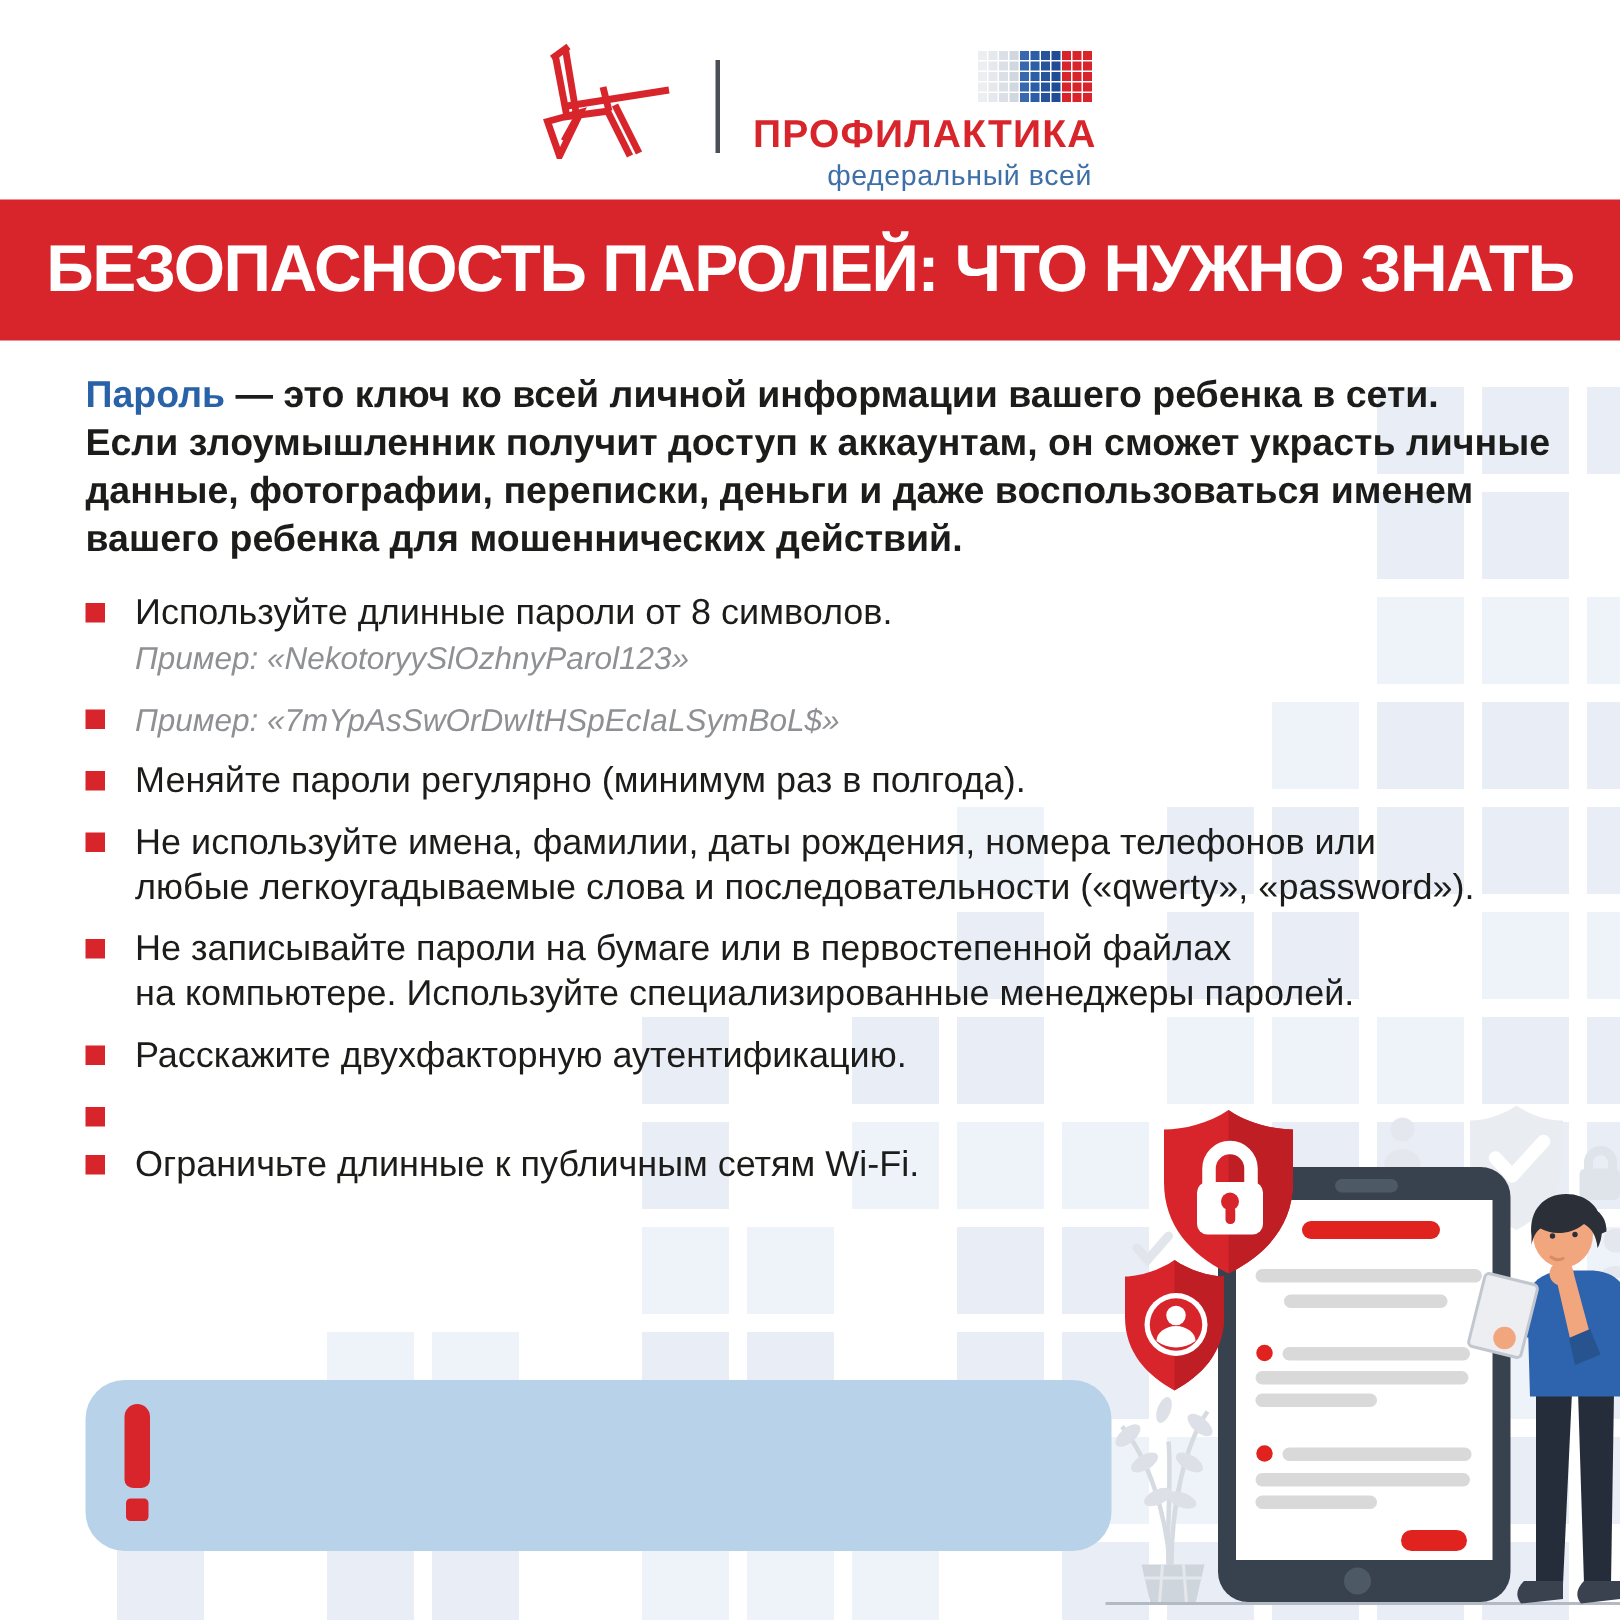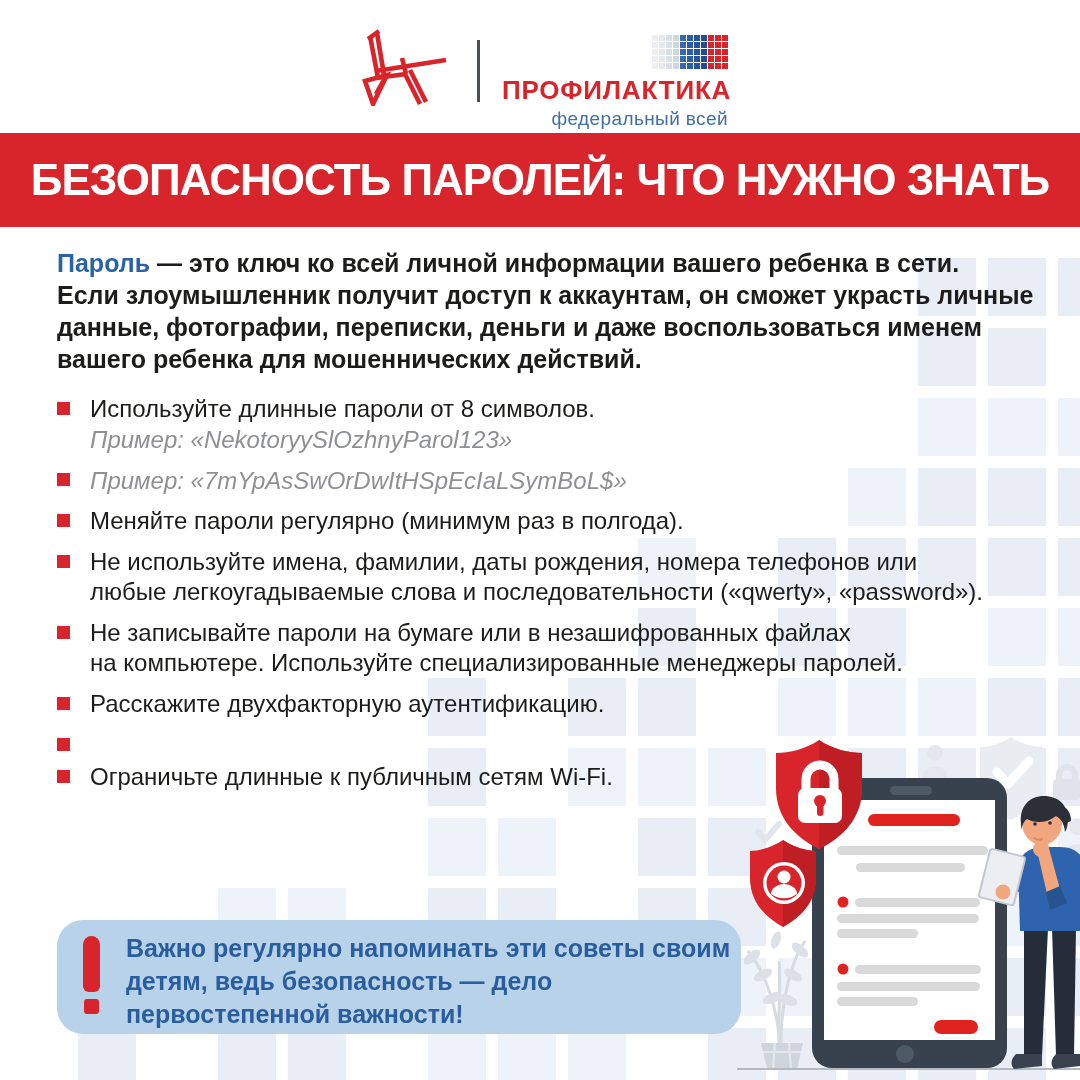"Пример: «NekotoryySlOzhnyParol123»" .tip-example { font-size: 24px -> 21px }
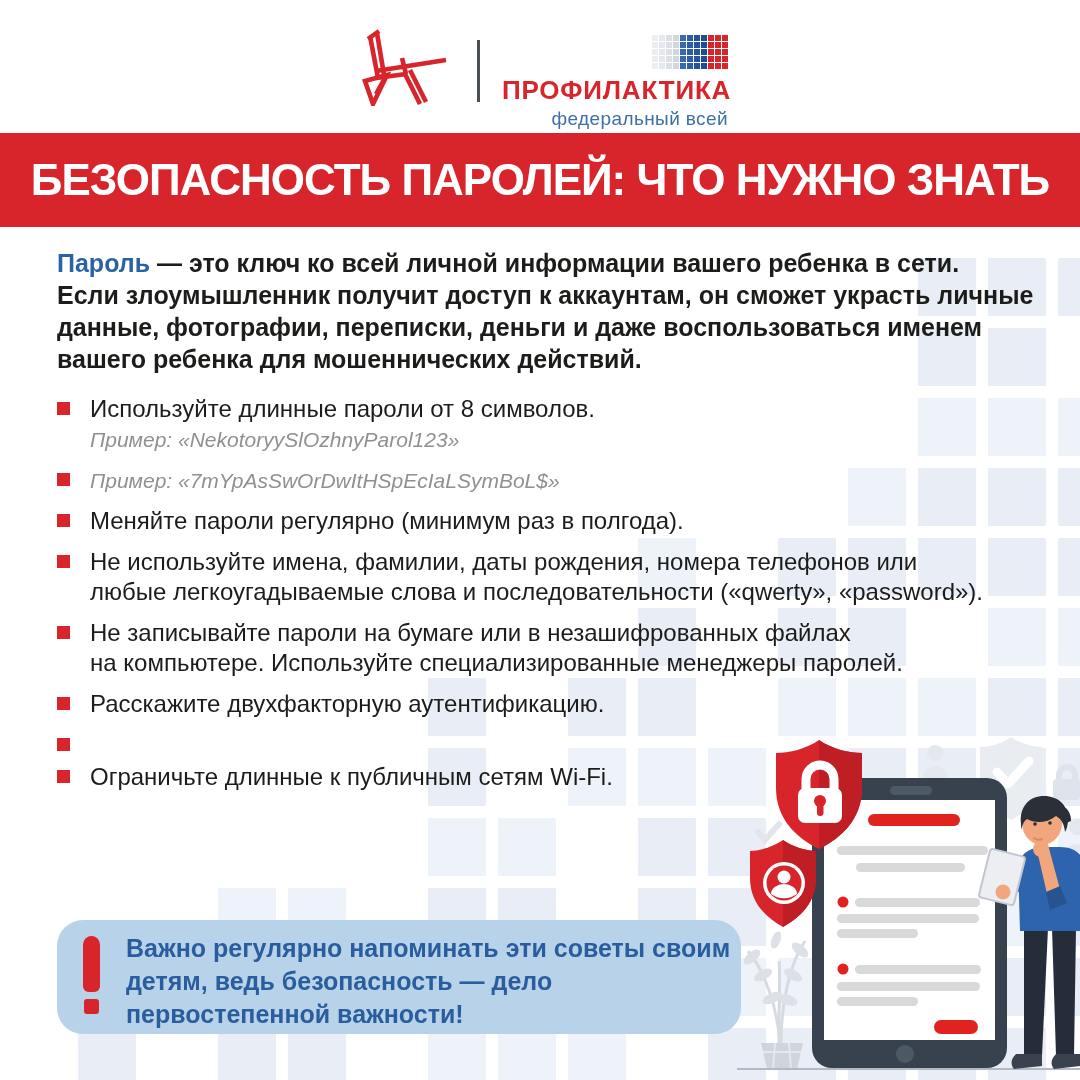"Не записывайте пароли на бумаге" span.tip-text { text: незашифрованных -> первостепенной }
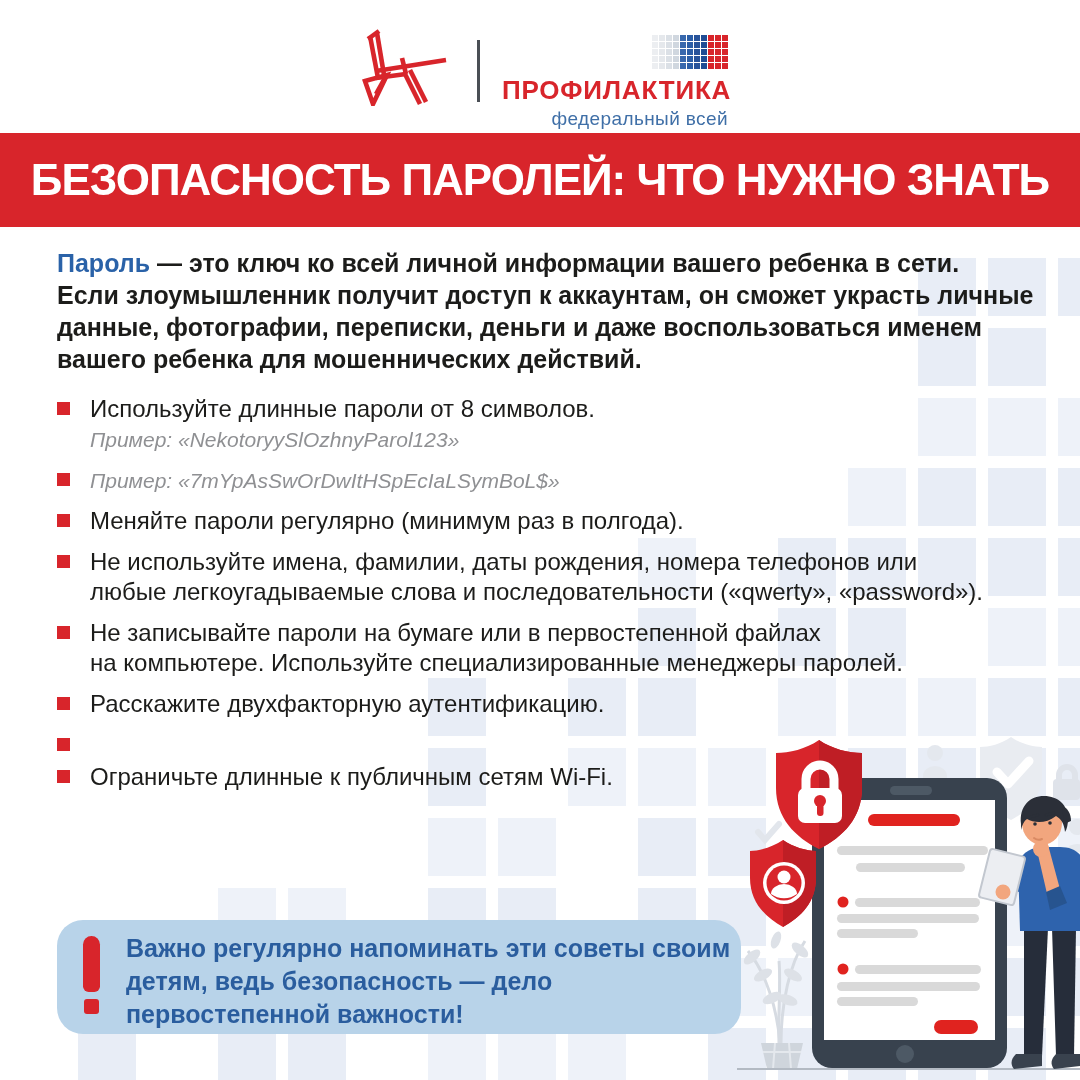"Важно регулярно напоминать эти советы" p.note-text { html: <p>Важно регулярно напоминать эти советы своим детям, ведь безопасность — дело первостепенной важности!</p> -> none }
